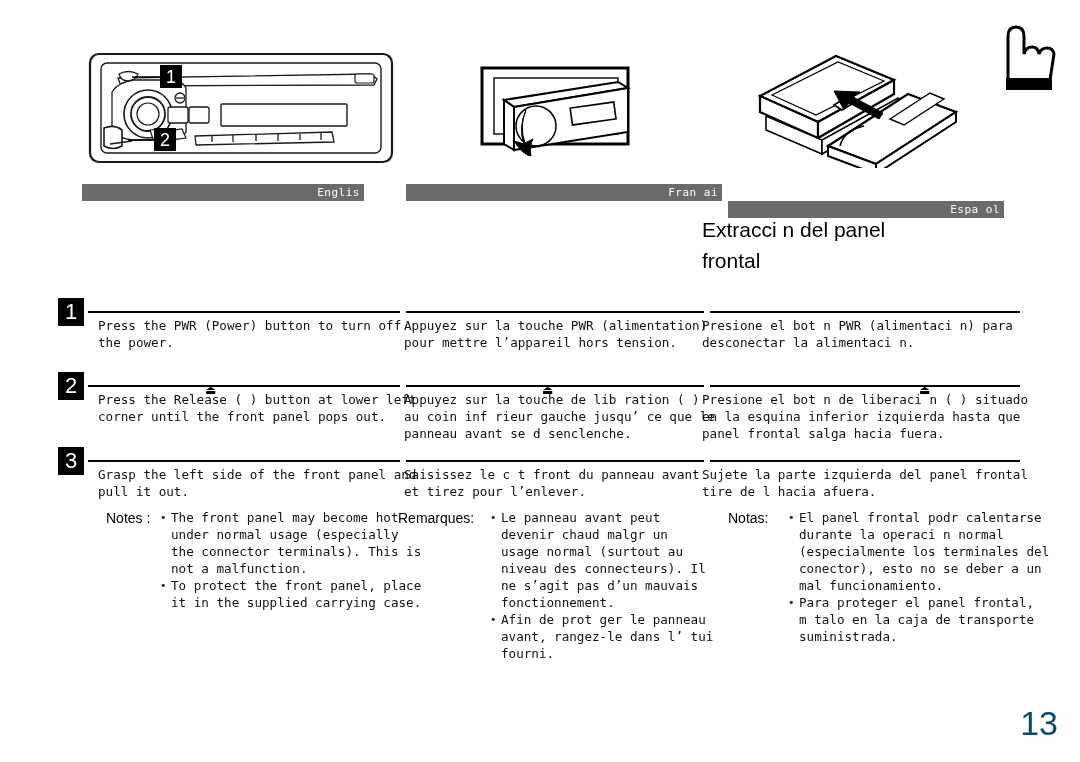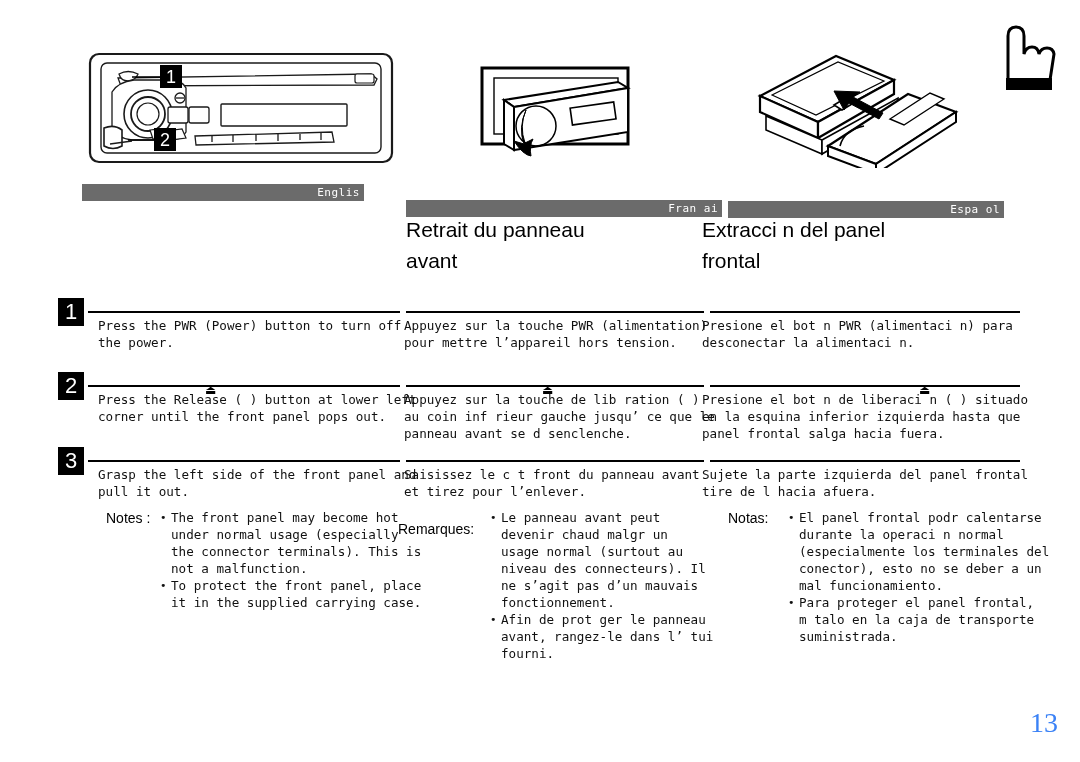"Fran ai" .lang-fr { top: 200px -> 184px }
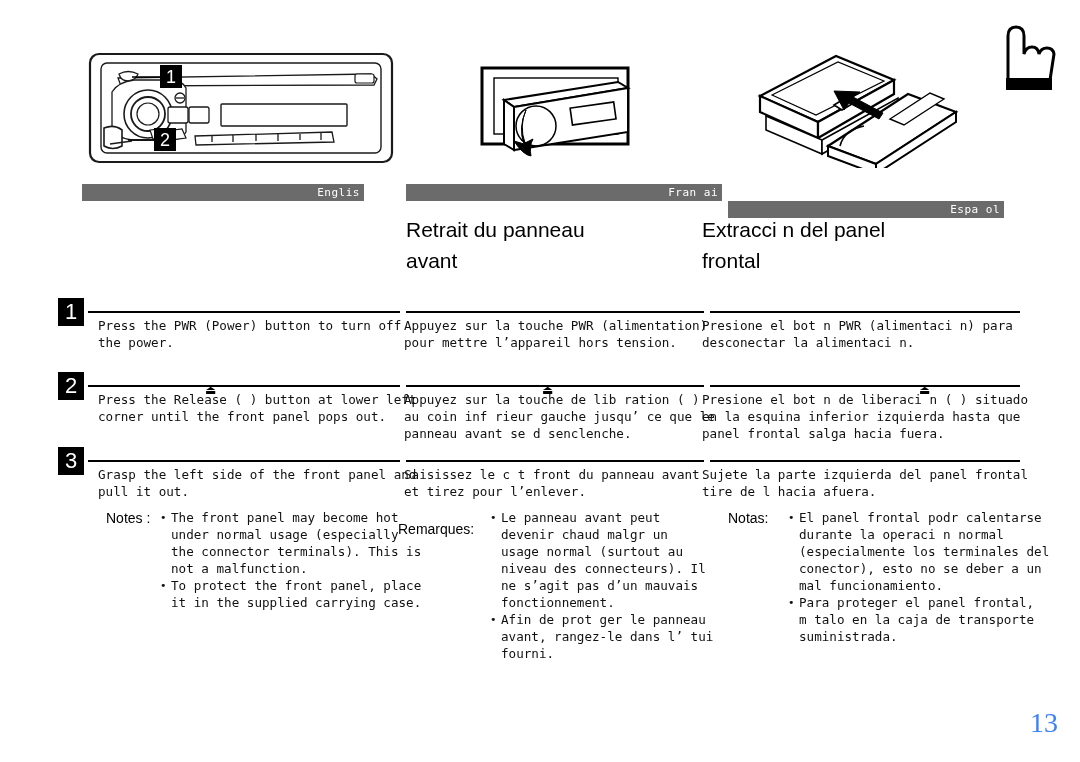"Retrait du panneau" div.heading { html: <div>Retrait du panneau avant</div> -> none }
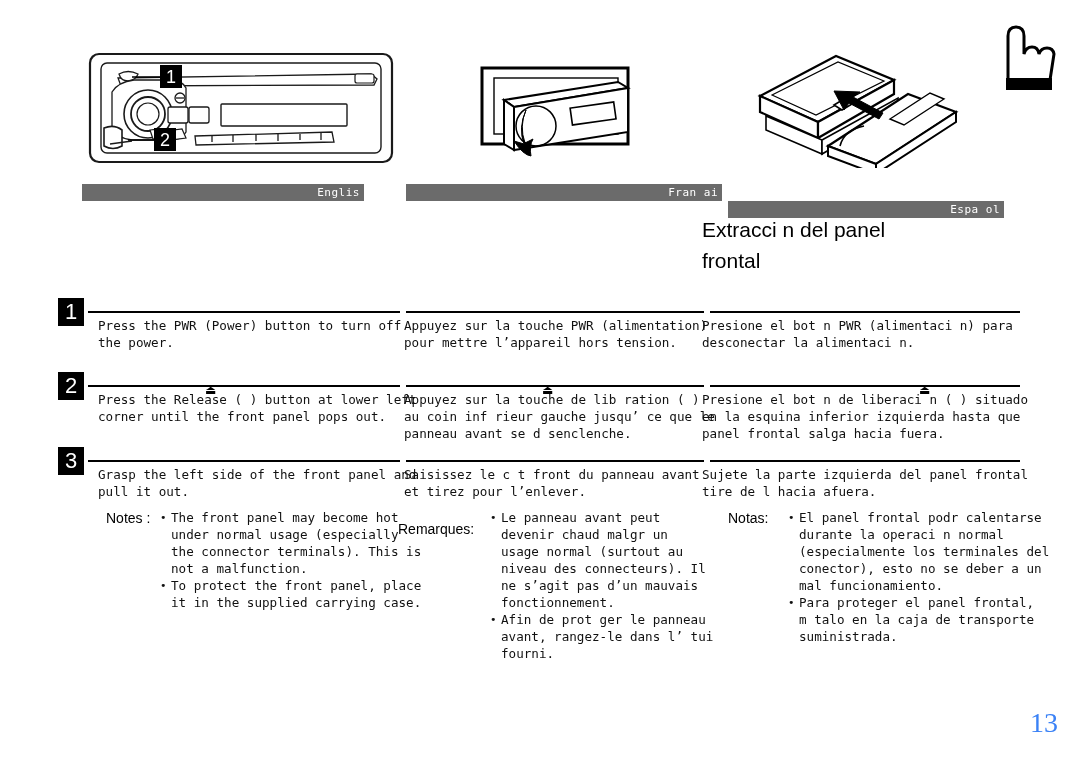"Remarques:" .notes-label-fr { top: 520px -> 509px }
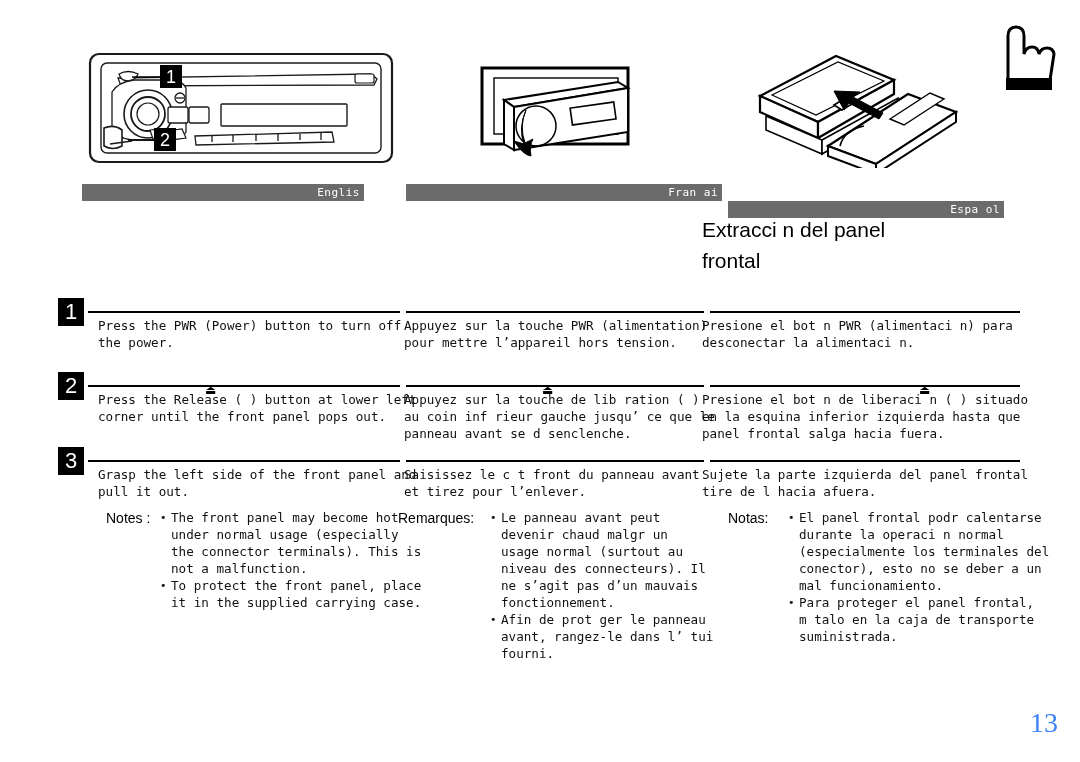"13" .page-number { color: #3b82f6 -> #0c4a6e; font-family: Liberation Serif, serif -> Liberation Sans, sans-serif; font-size: 28px -> 34px }
